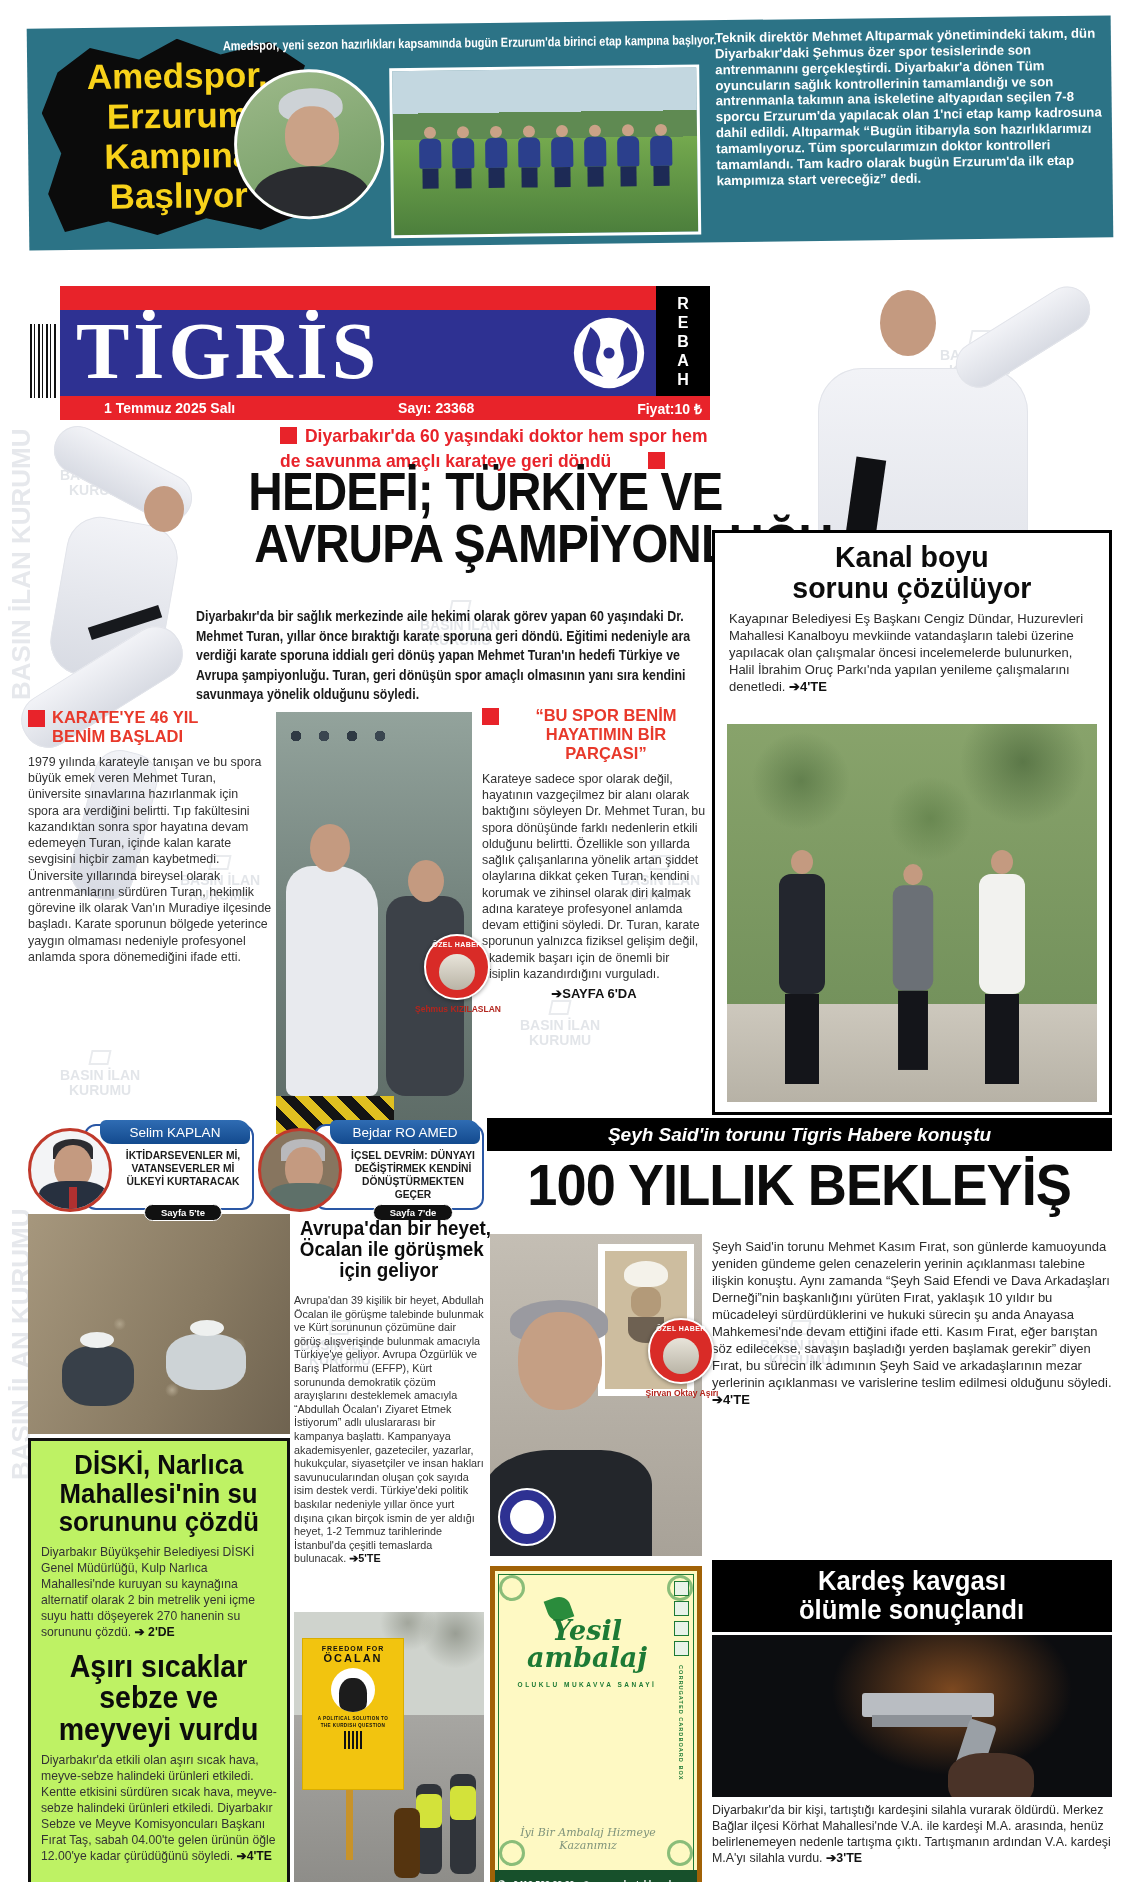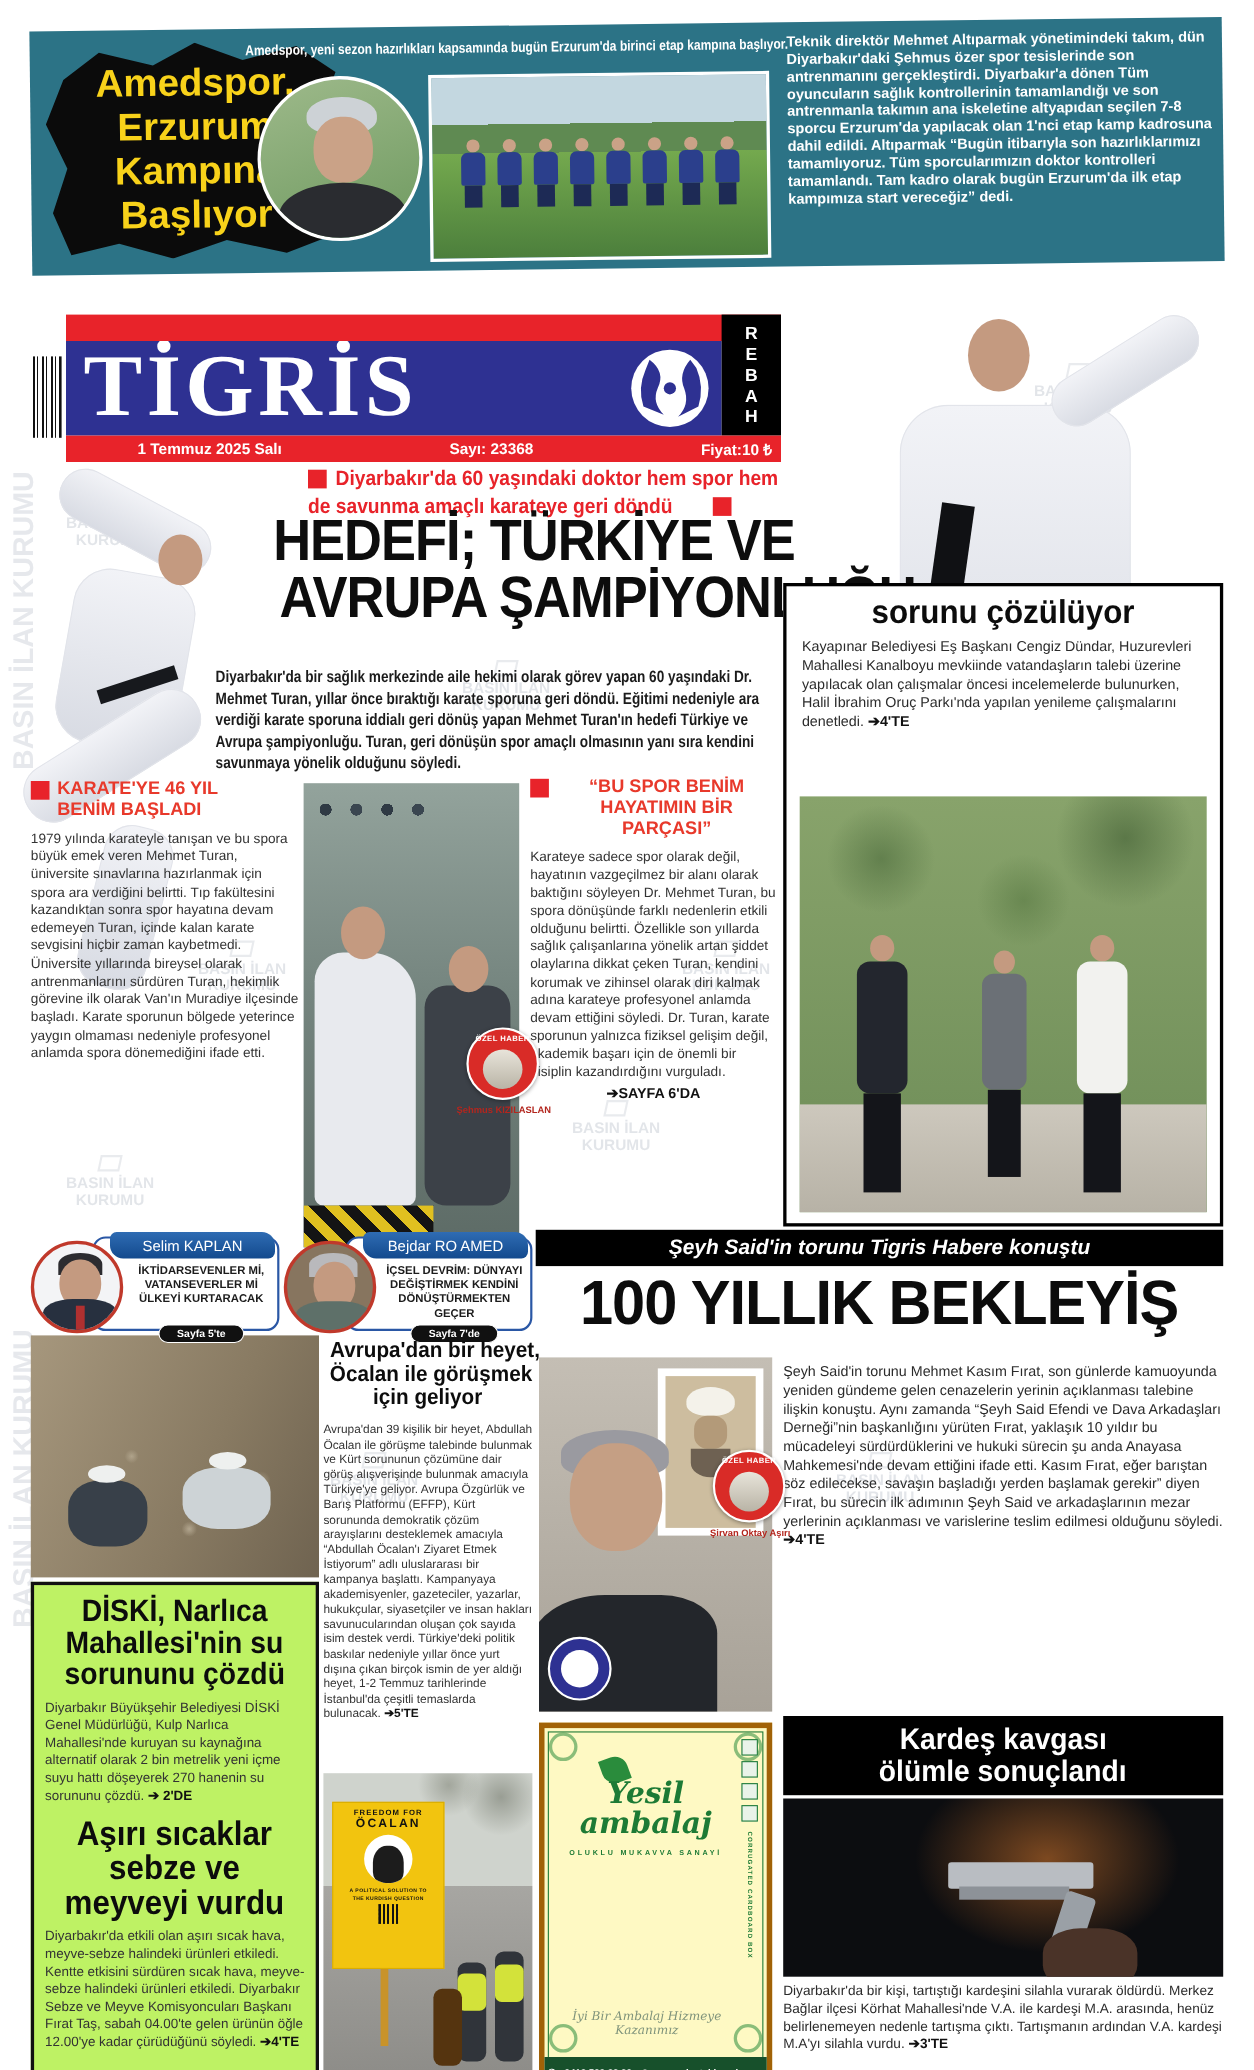"1 Temmuz 2025 Salı" .mast-date .d { margin-left: 65px -> 44px }
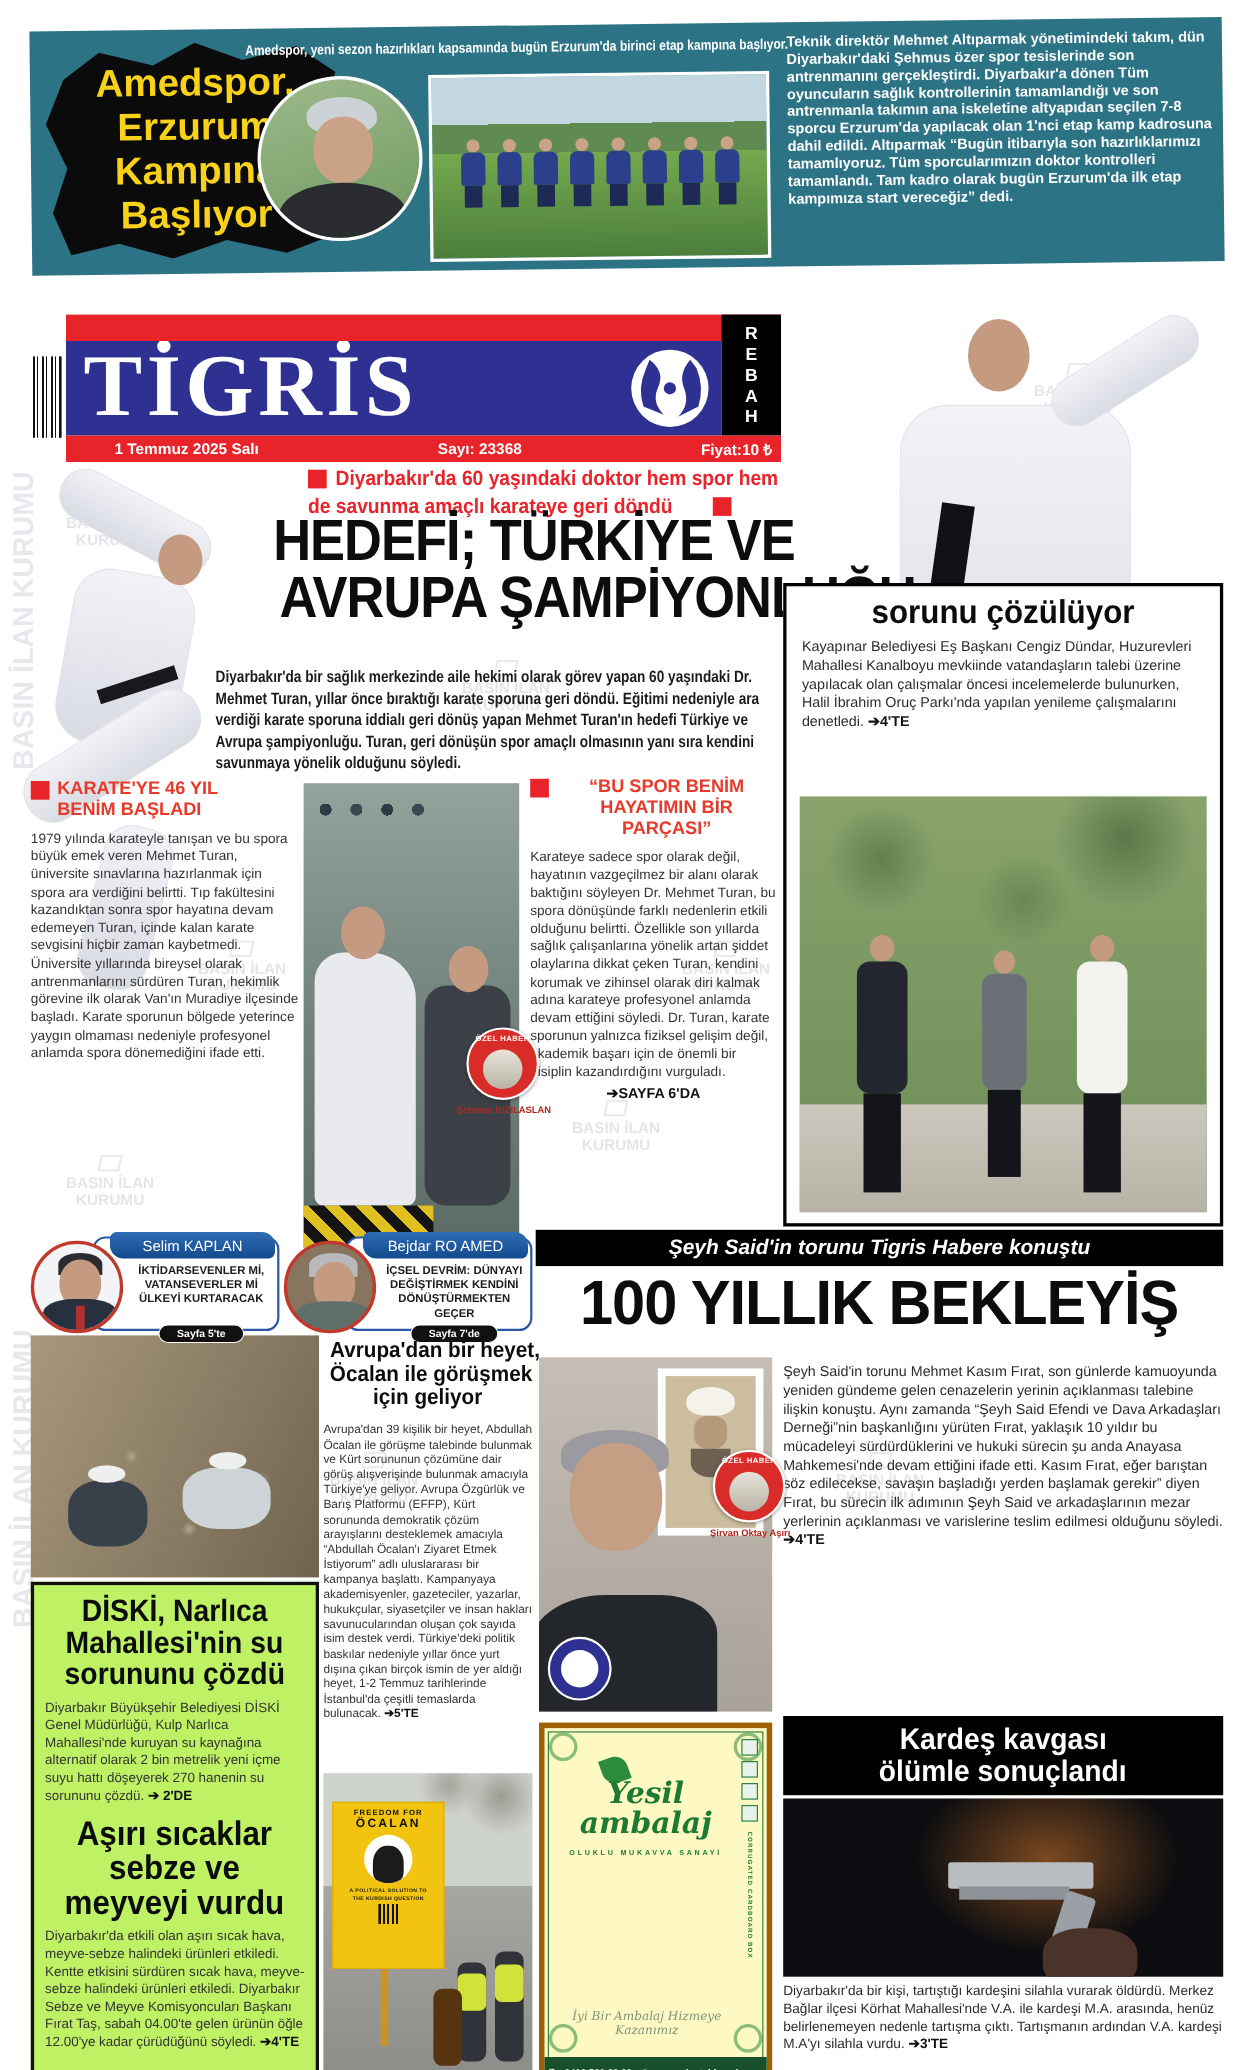"Kanal boyu" div { html: none -> <div><span>Kanal boyu</span></div> }
